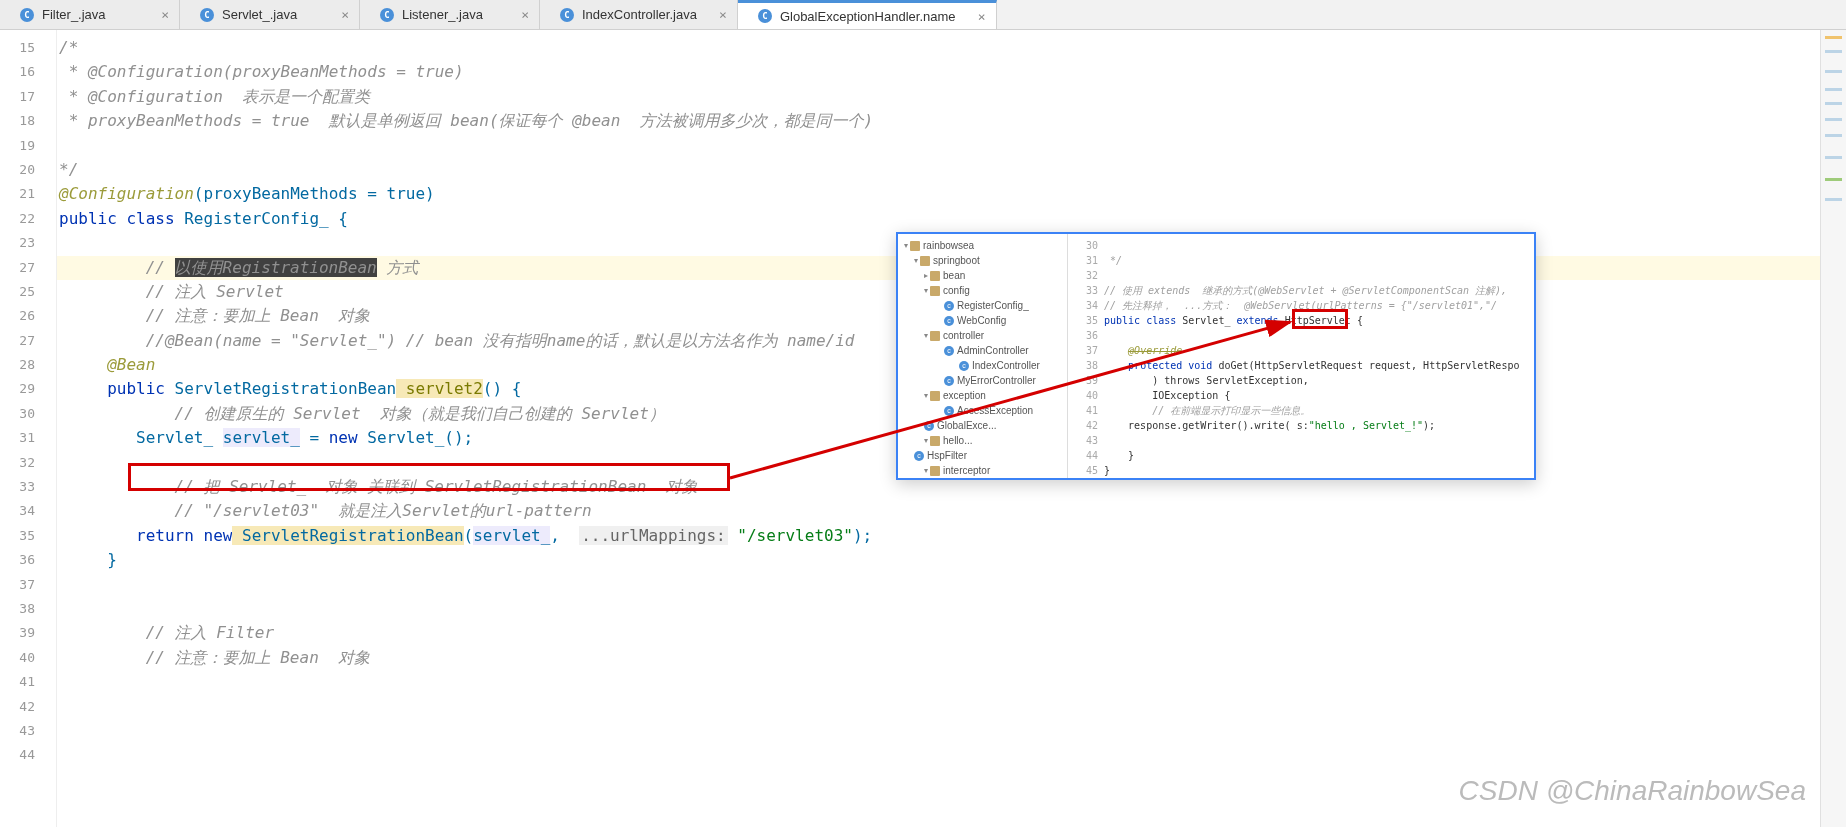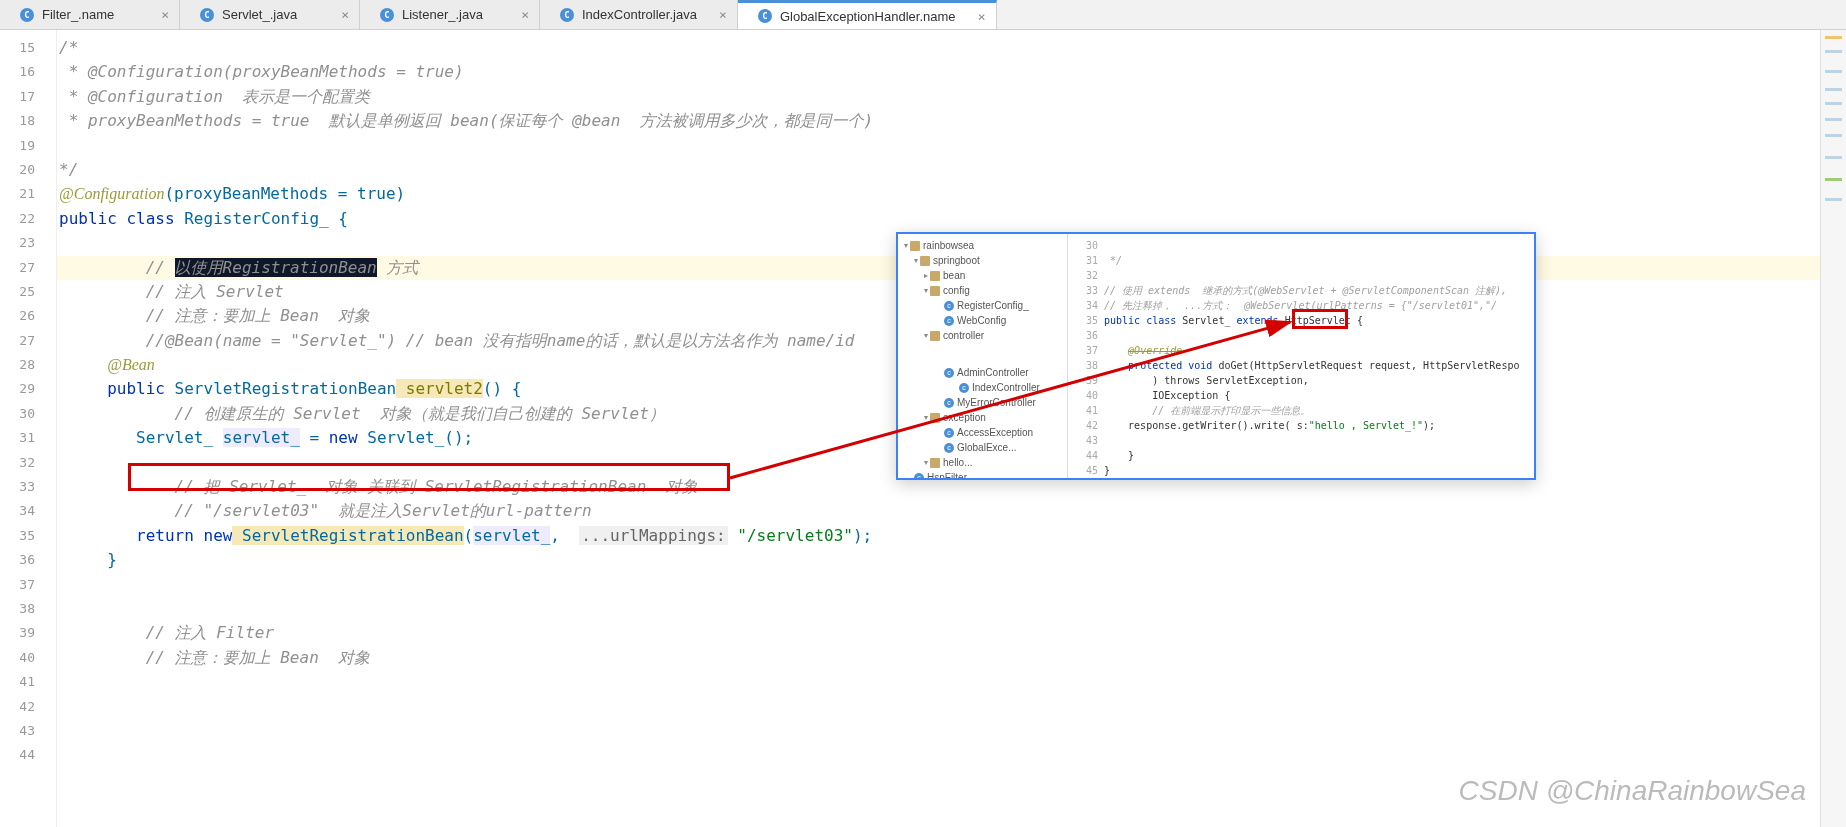"Filter_.name" span.tab-label { text: .name -> .java }
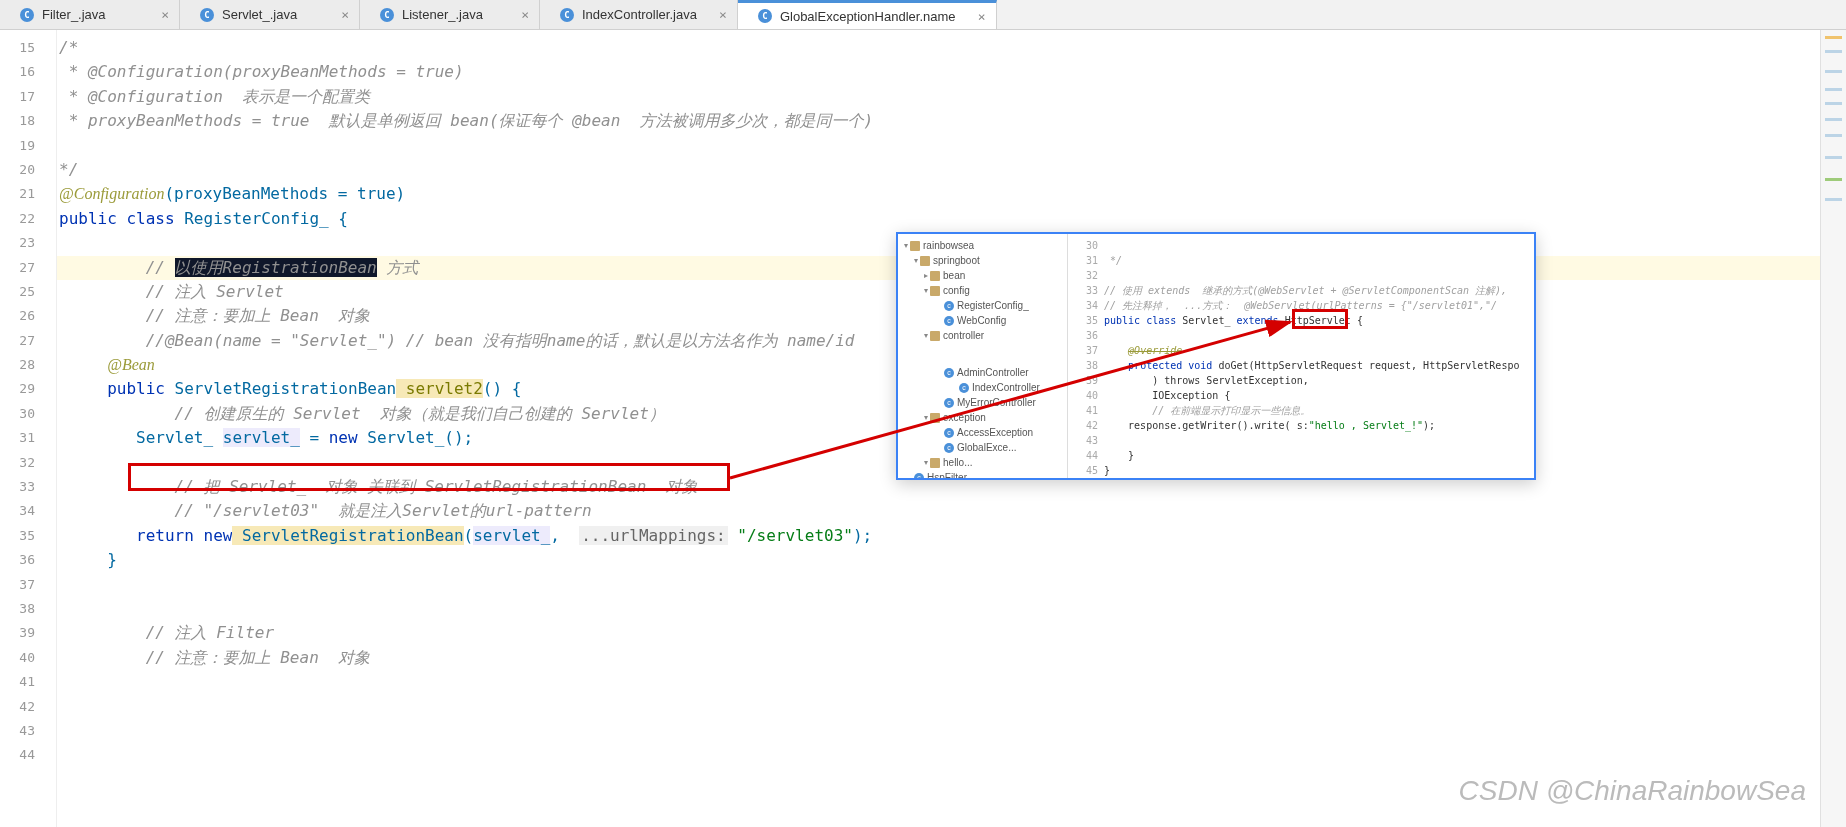"@Configuration" .c-anno { font-family: Liberation Serif, serif -> none }
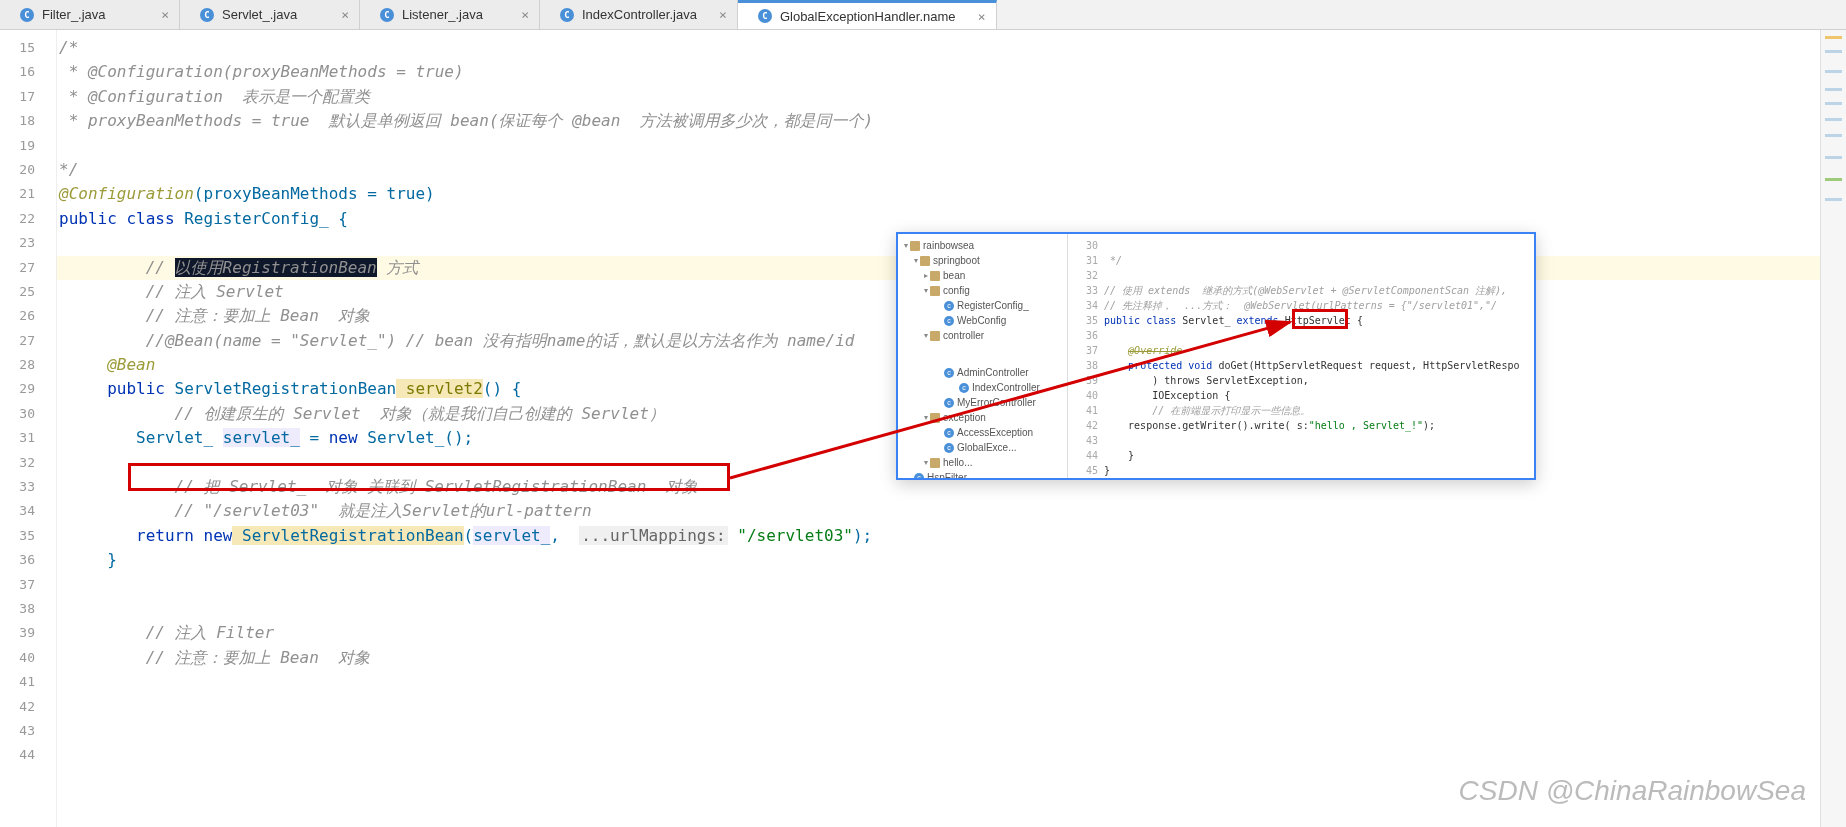"以使用RegistrationBean" .c-hl-sel { background: #0f172a -> #404040 }
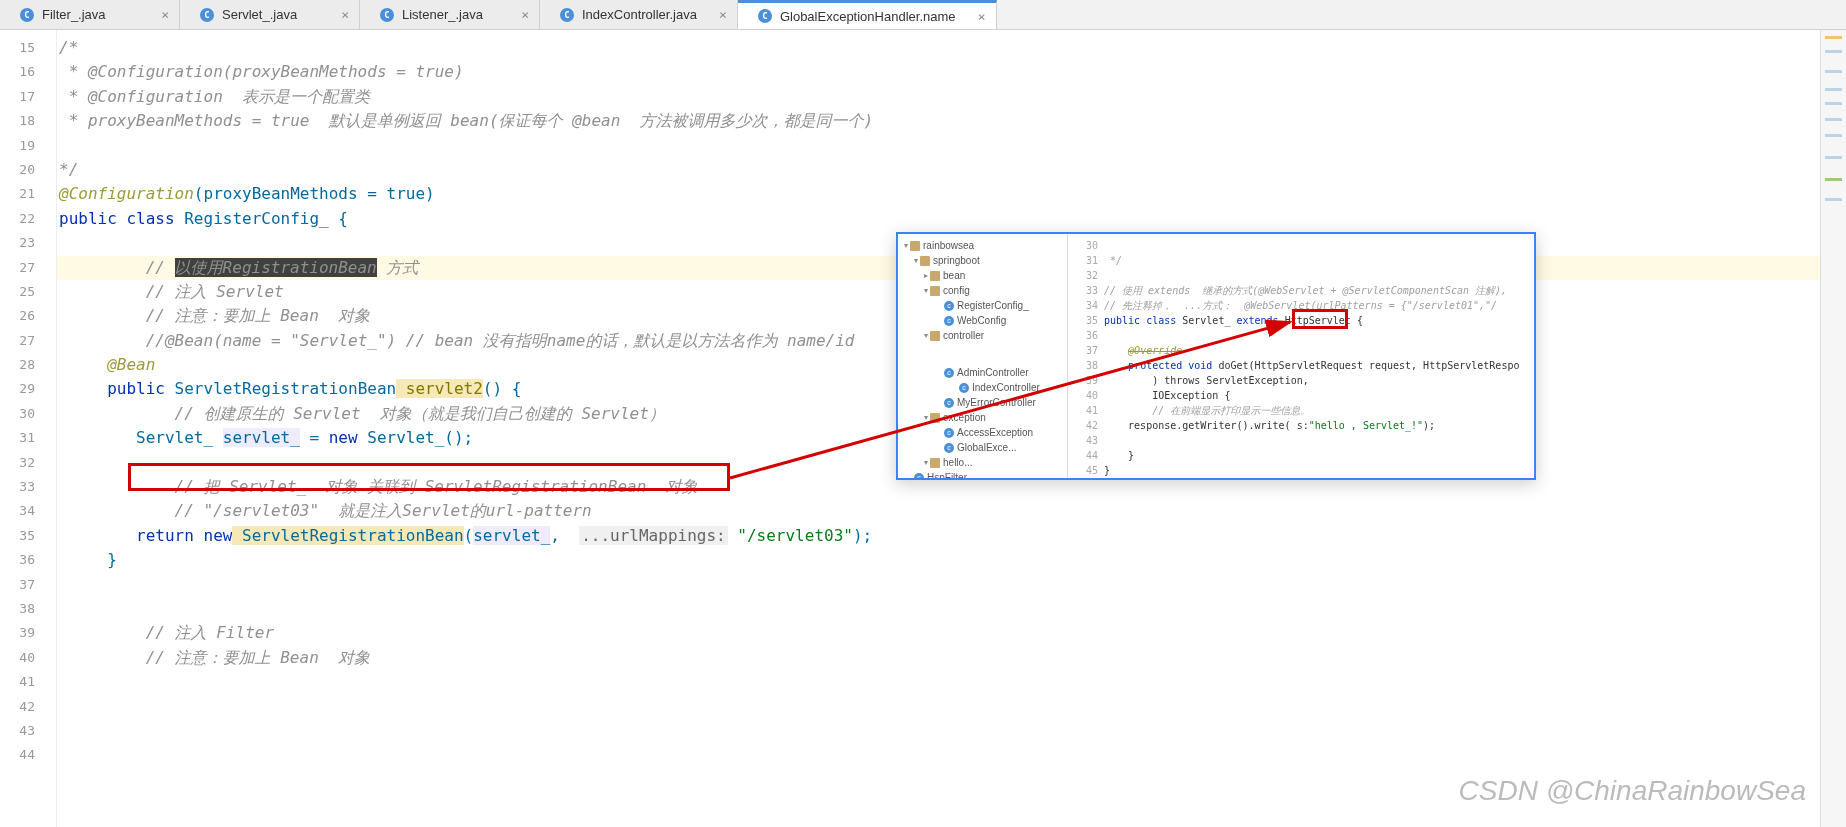"AdminController" div.node { margin-top: 22px -> none }
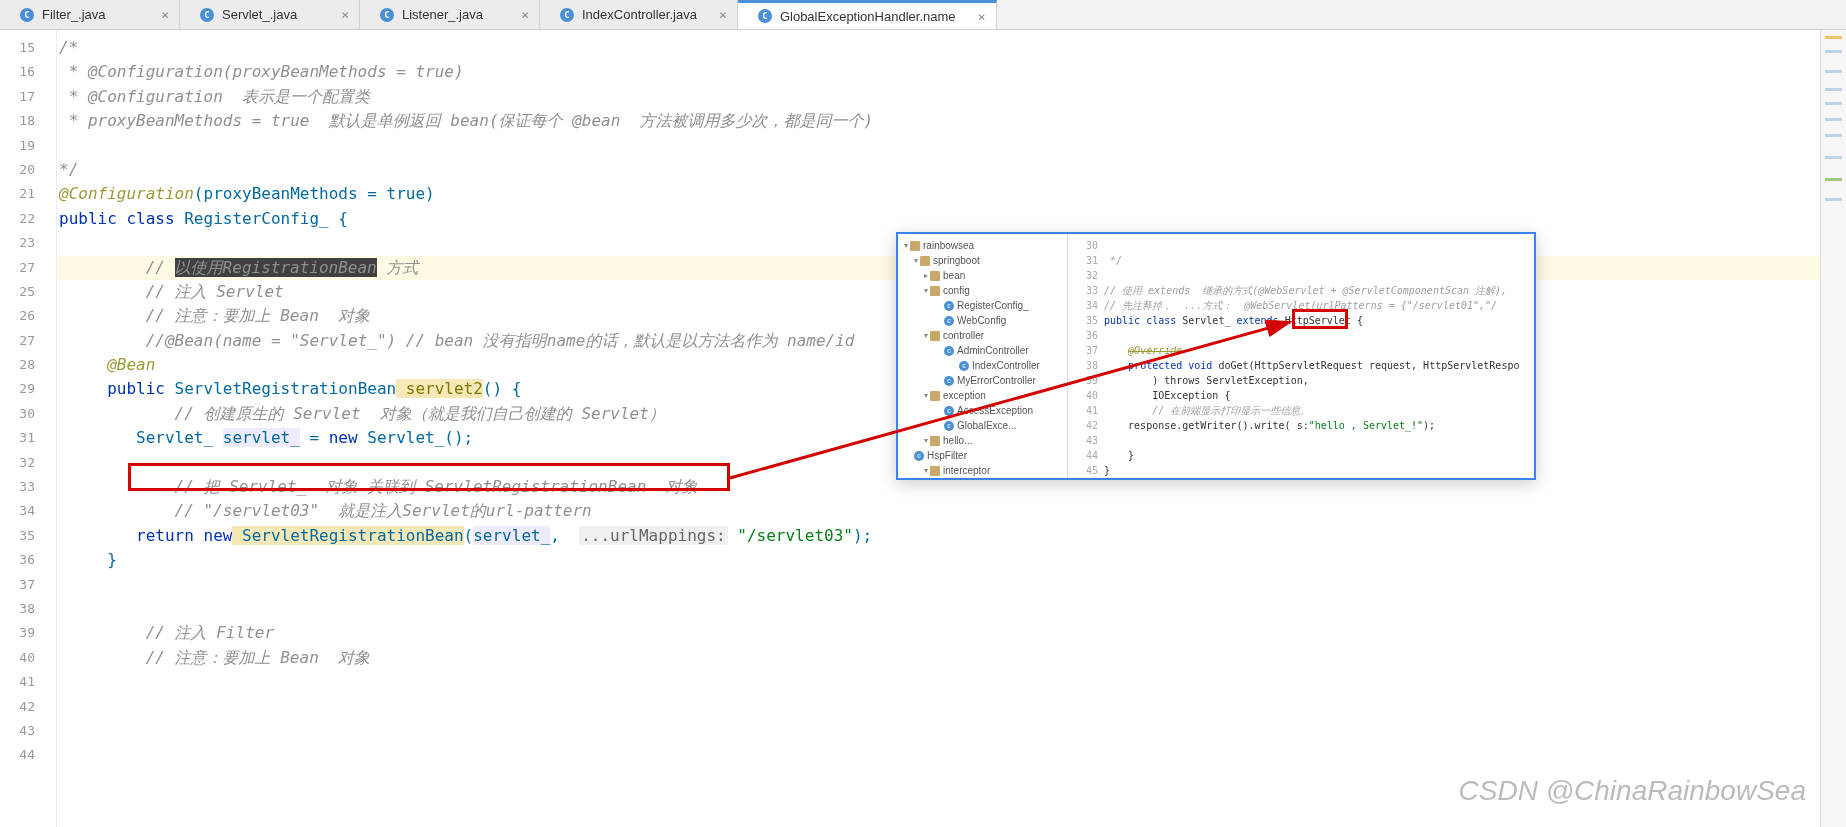"GlobalExce..." div.node { padding-left: 36px -> 16px }
